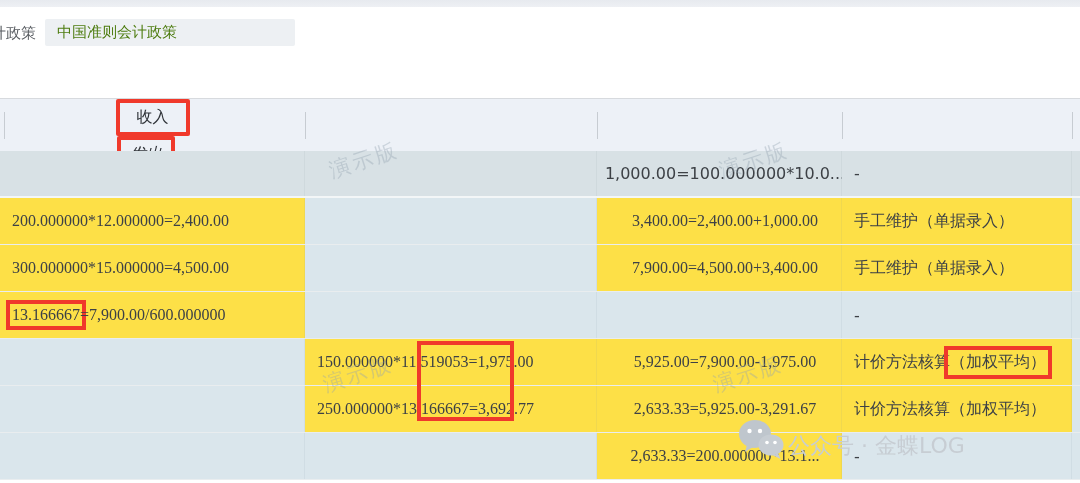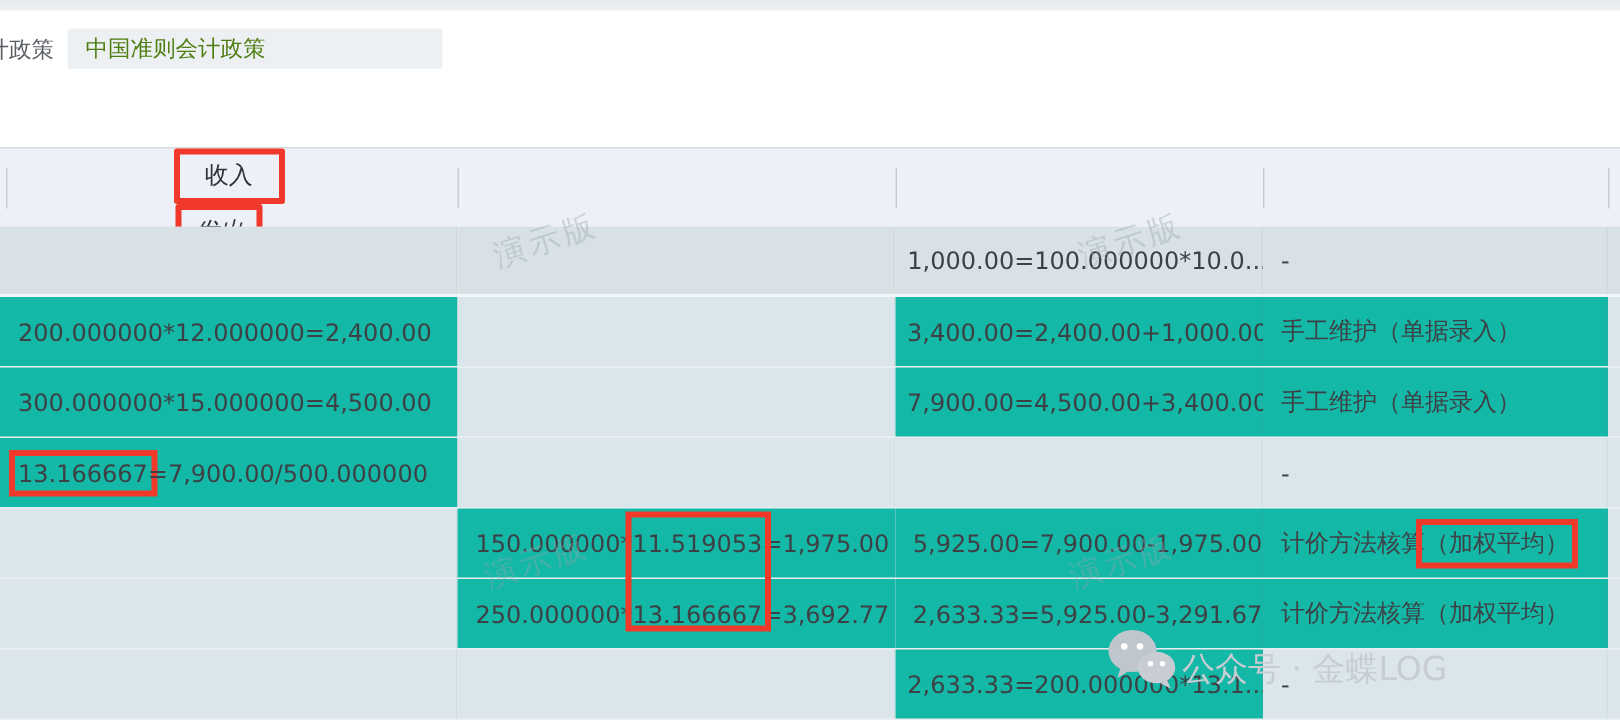"200.000000*12.000000=2,400.00" .cell.filled { background: #14b8a6 -> #fde047; font-family: none -> Liberation Serif, serif }
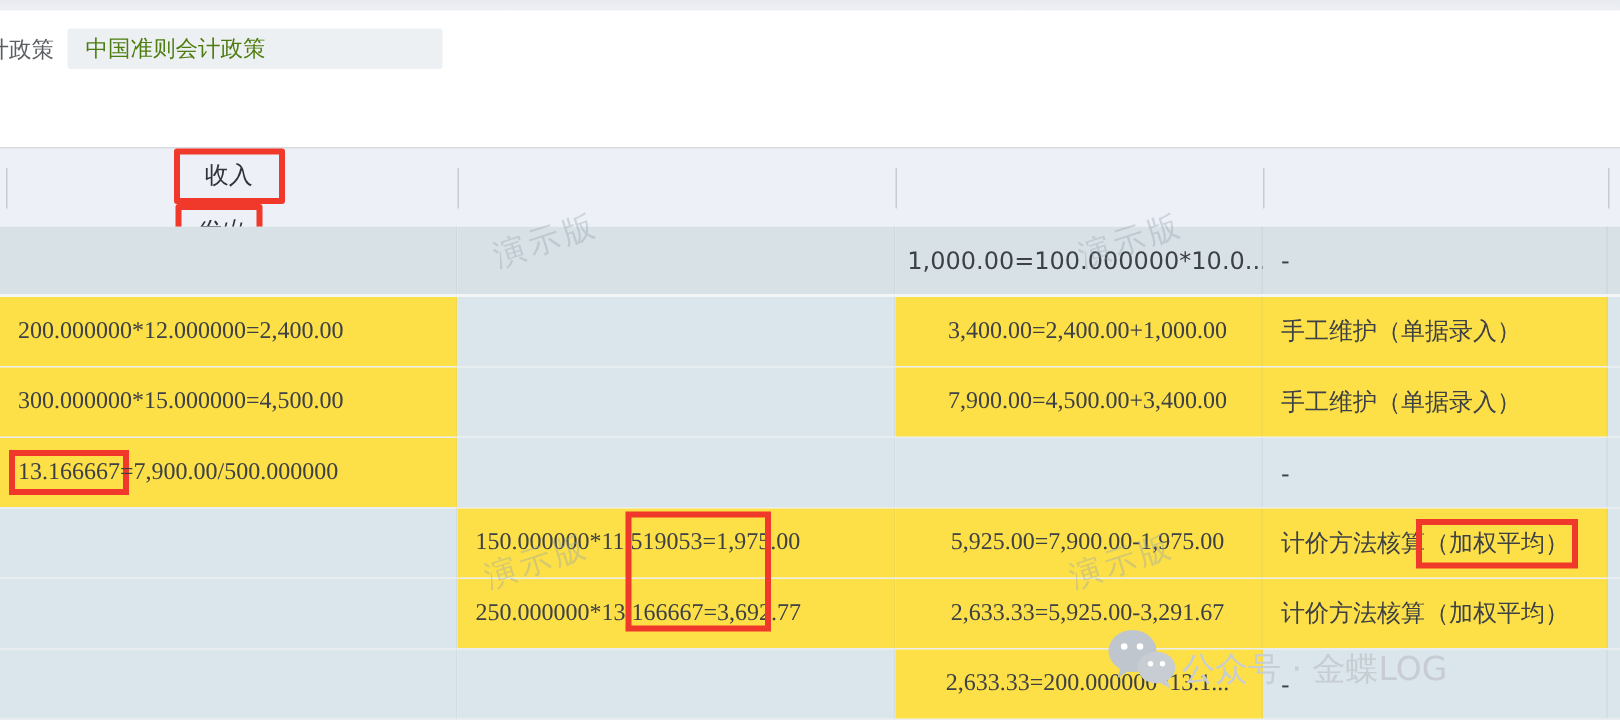"=7,900.00/500.000000" span { text: 7,900.00/500.000000 -> 7,900.00/600.000000 }
